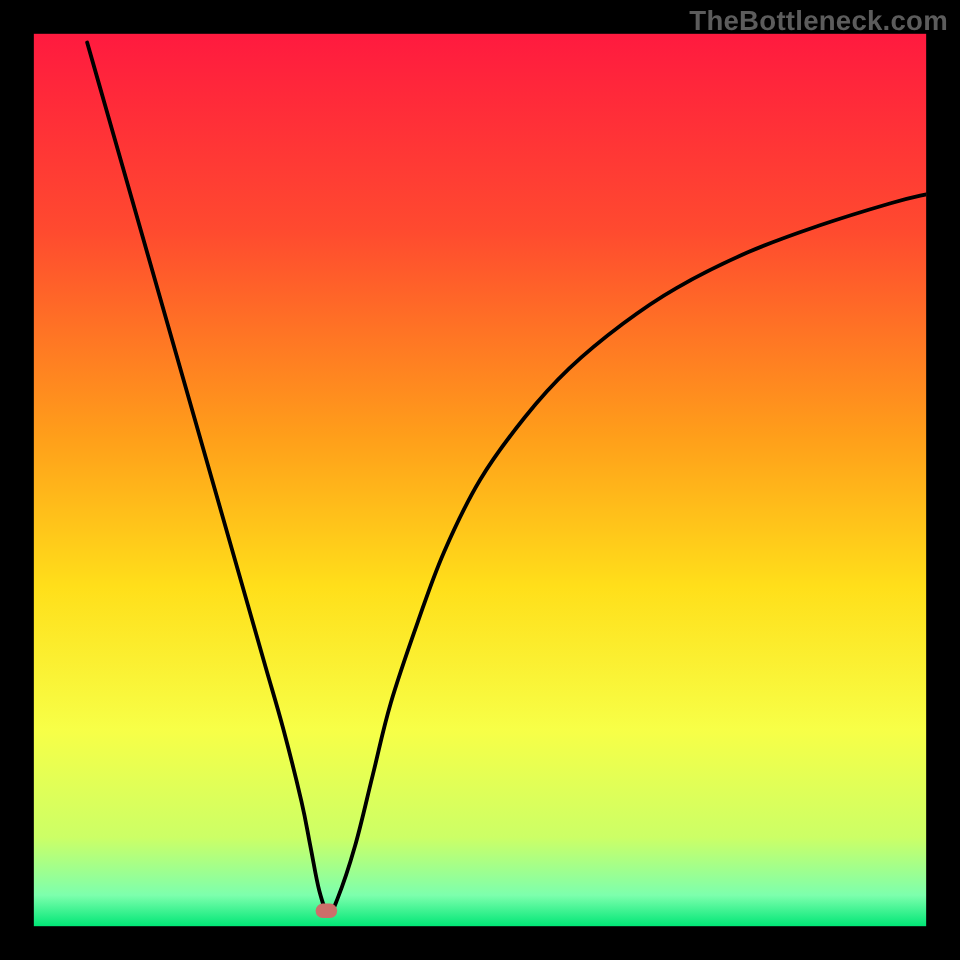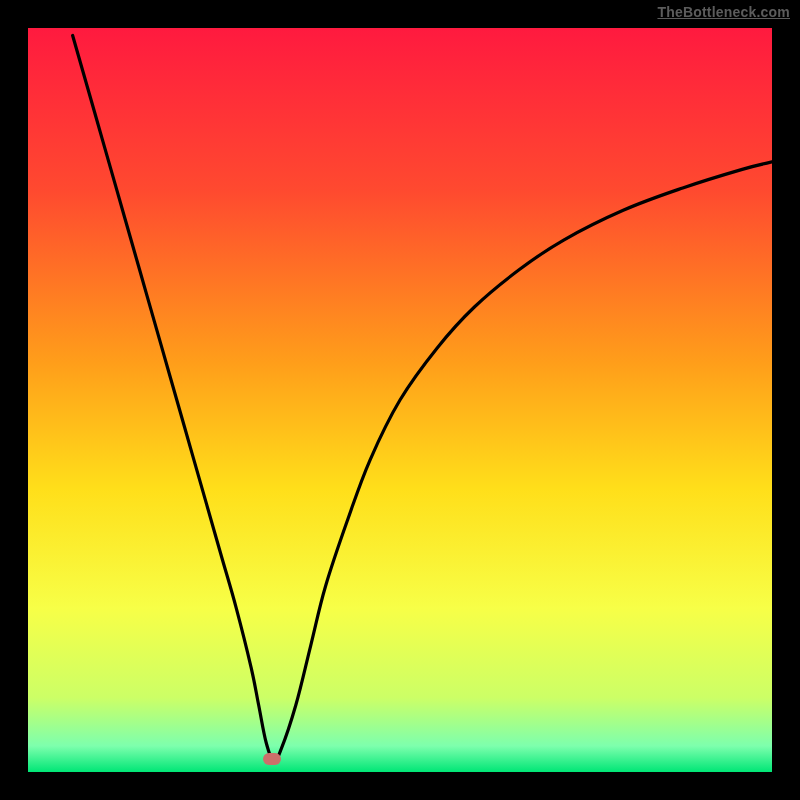"TheBottleneck.com" .watermark { font-size: 14px -> 23px; text-decoration: underline -> none }
